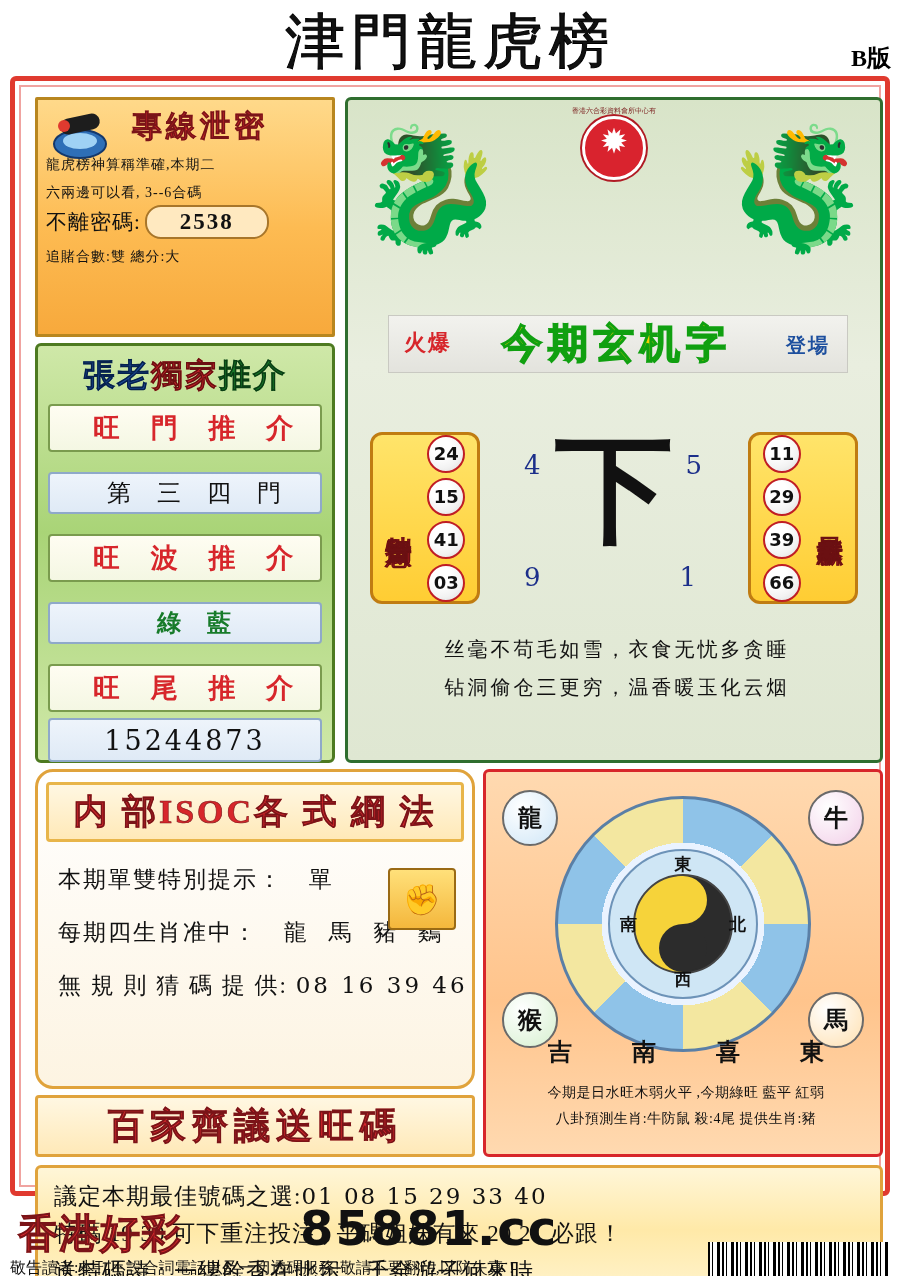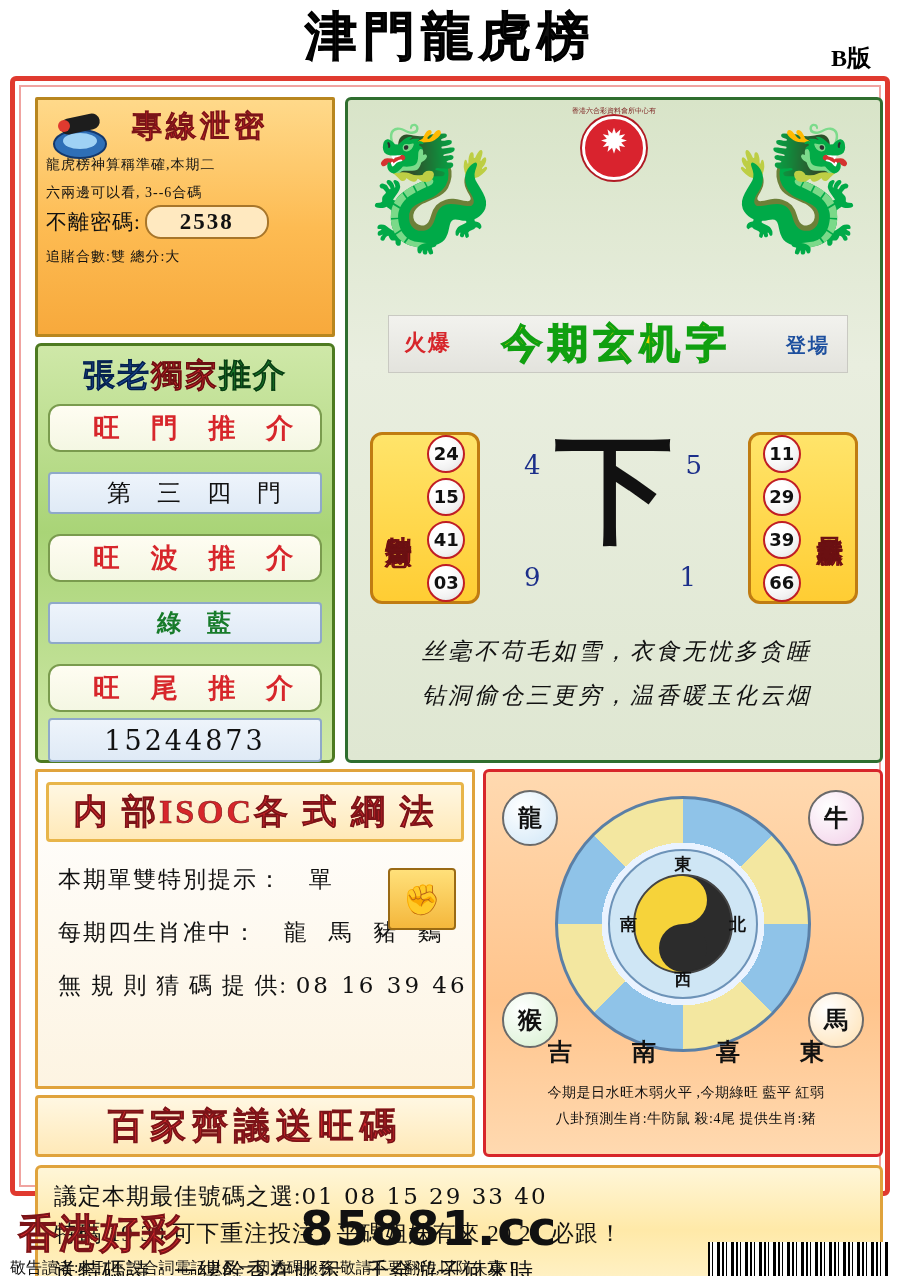"津門龍虎榜" .mast-title { font-size: 52px -> 60px; font-weight: bold -> normal }
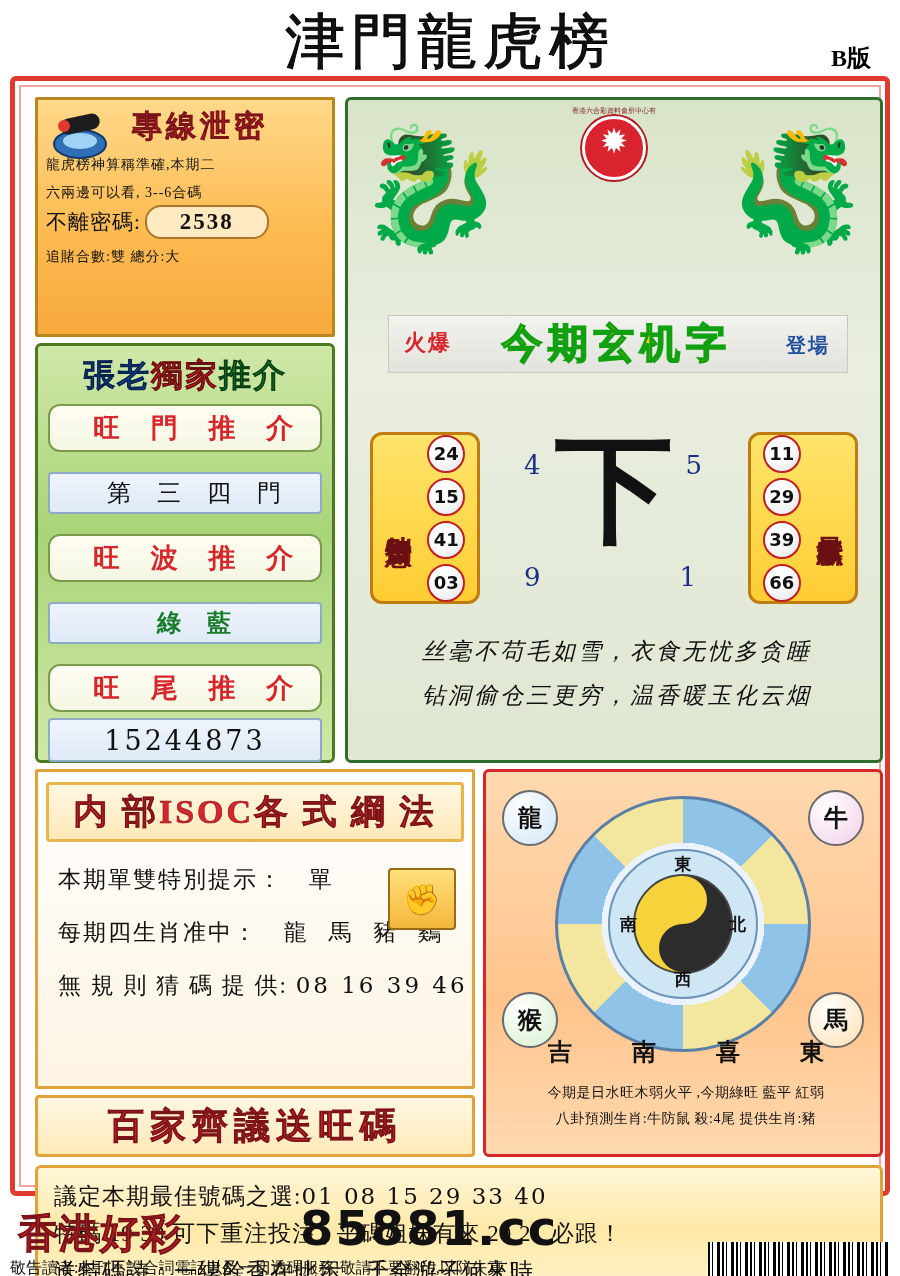"B版" .mast-edition { right: 29px -> 9px }
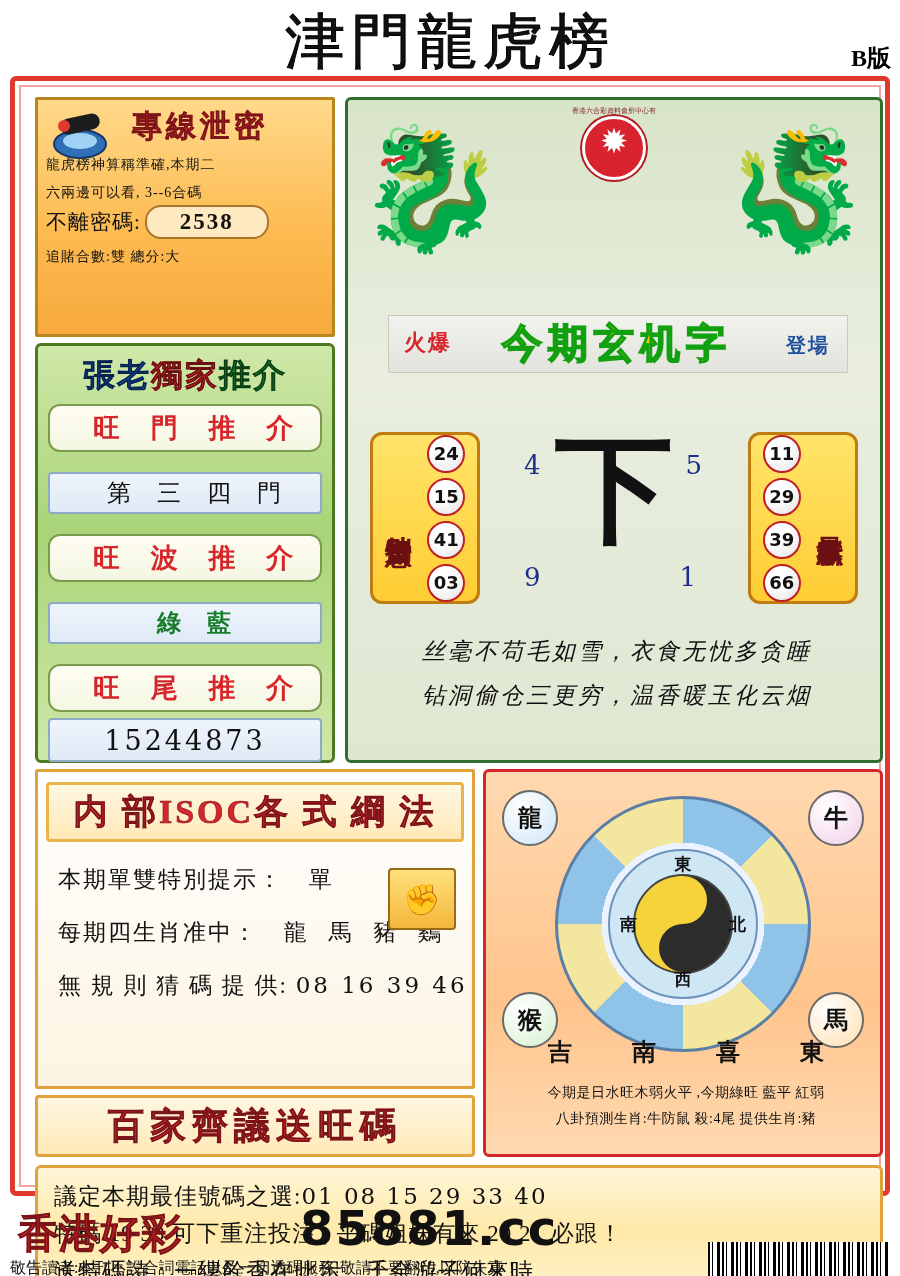"旺 門 推 介" .zl-band { border-radius: 12px -> 4px }
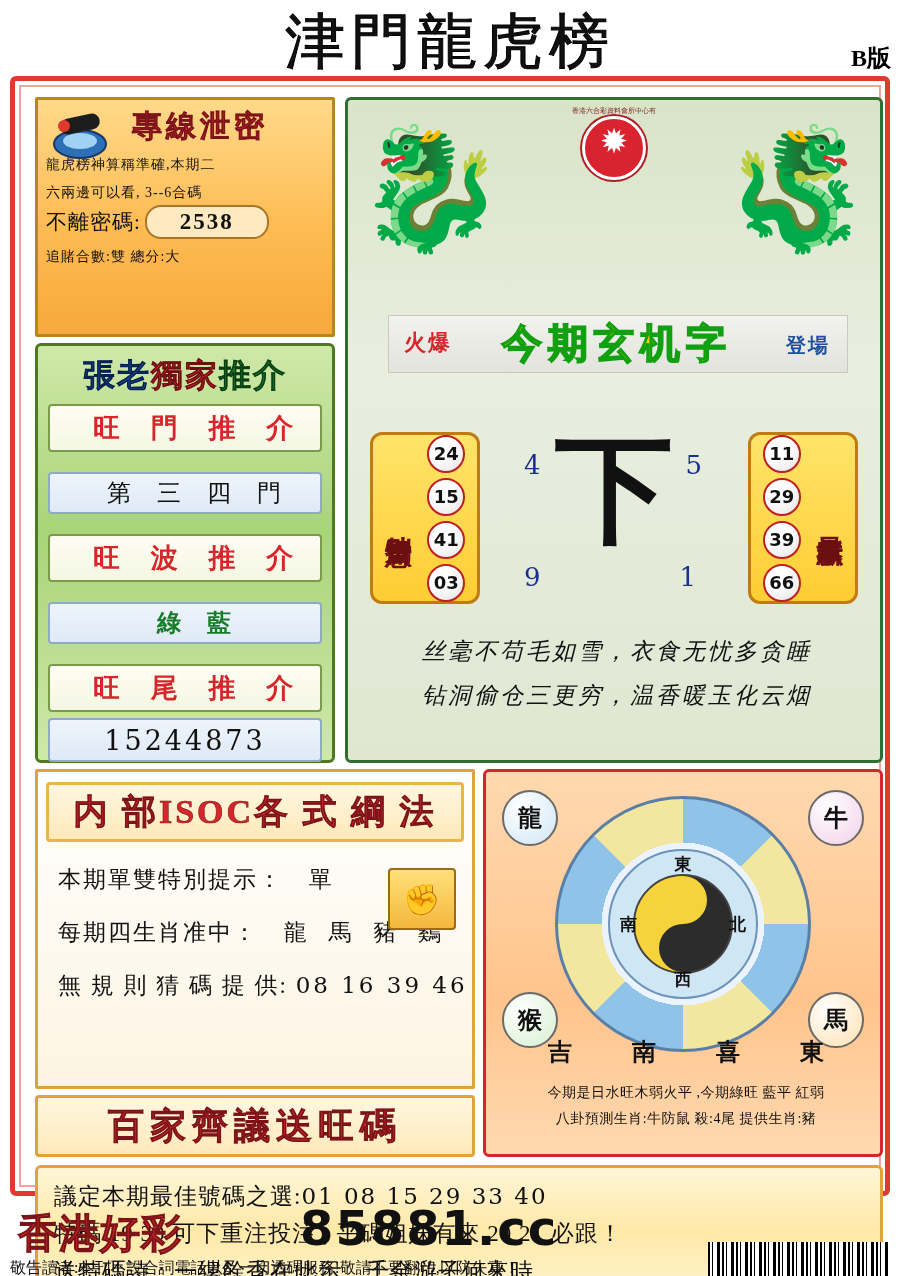"丝毫不苟毛如雪，衣食无忧多贪睡" .verse div { font-size: 23px -> 20px; font-style: italic -> none }
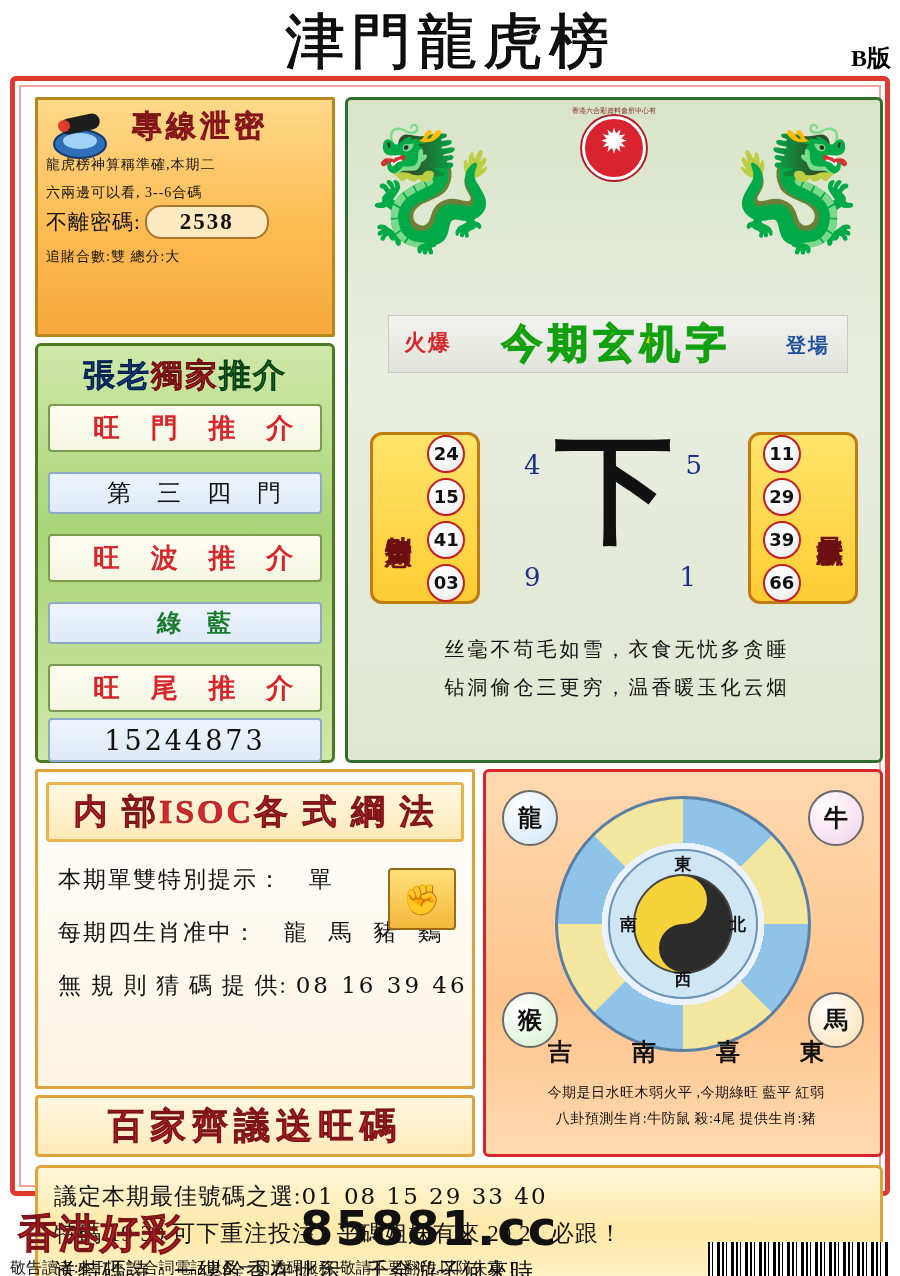"内 部ISOC各 式 綱 法" .isoc { border-radius: 2px -> 18px }
